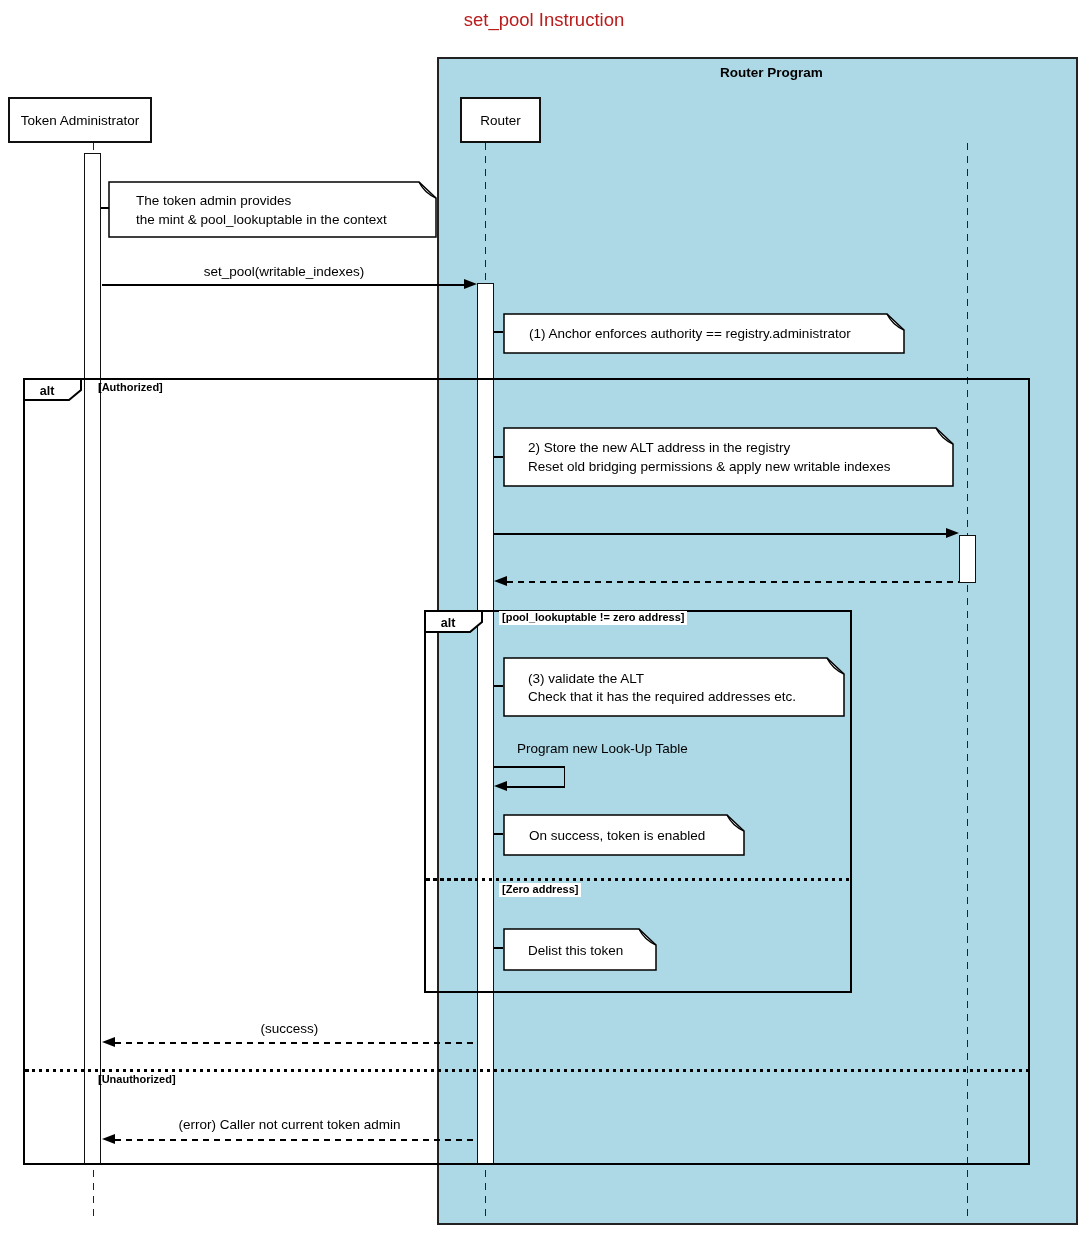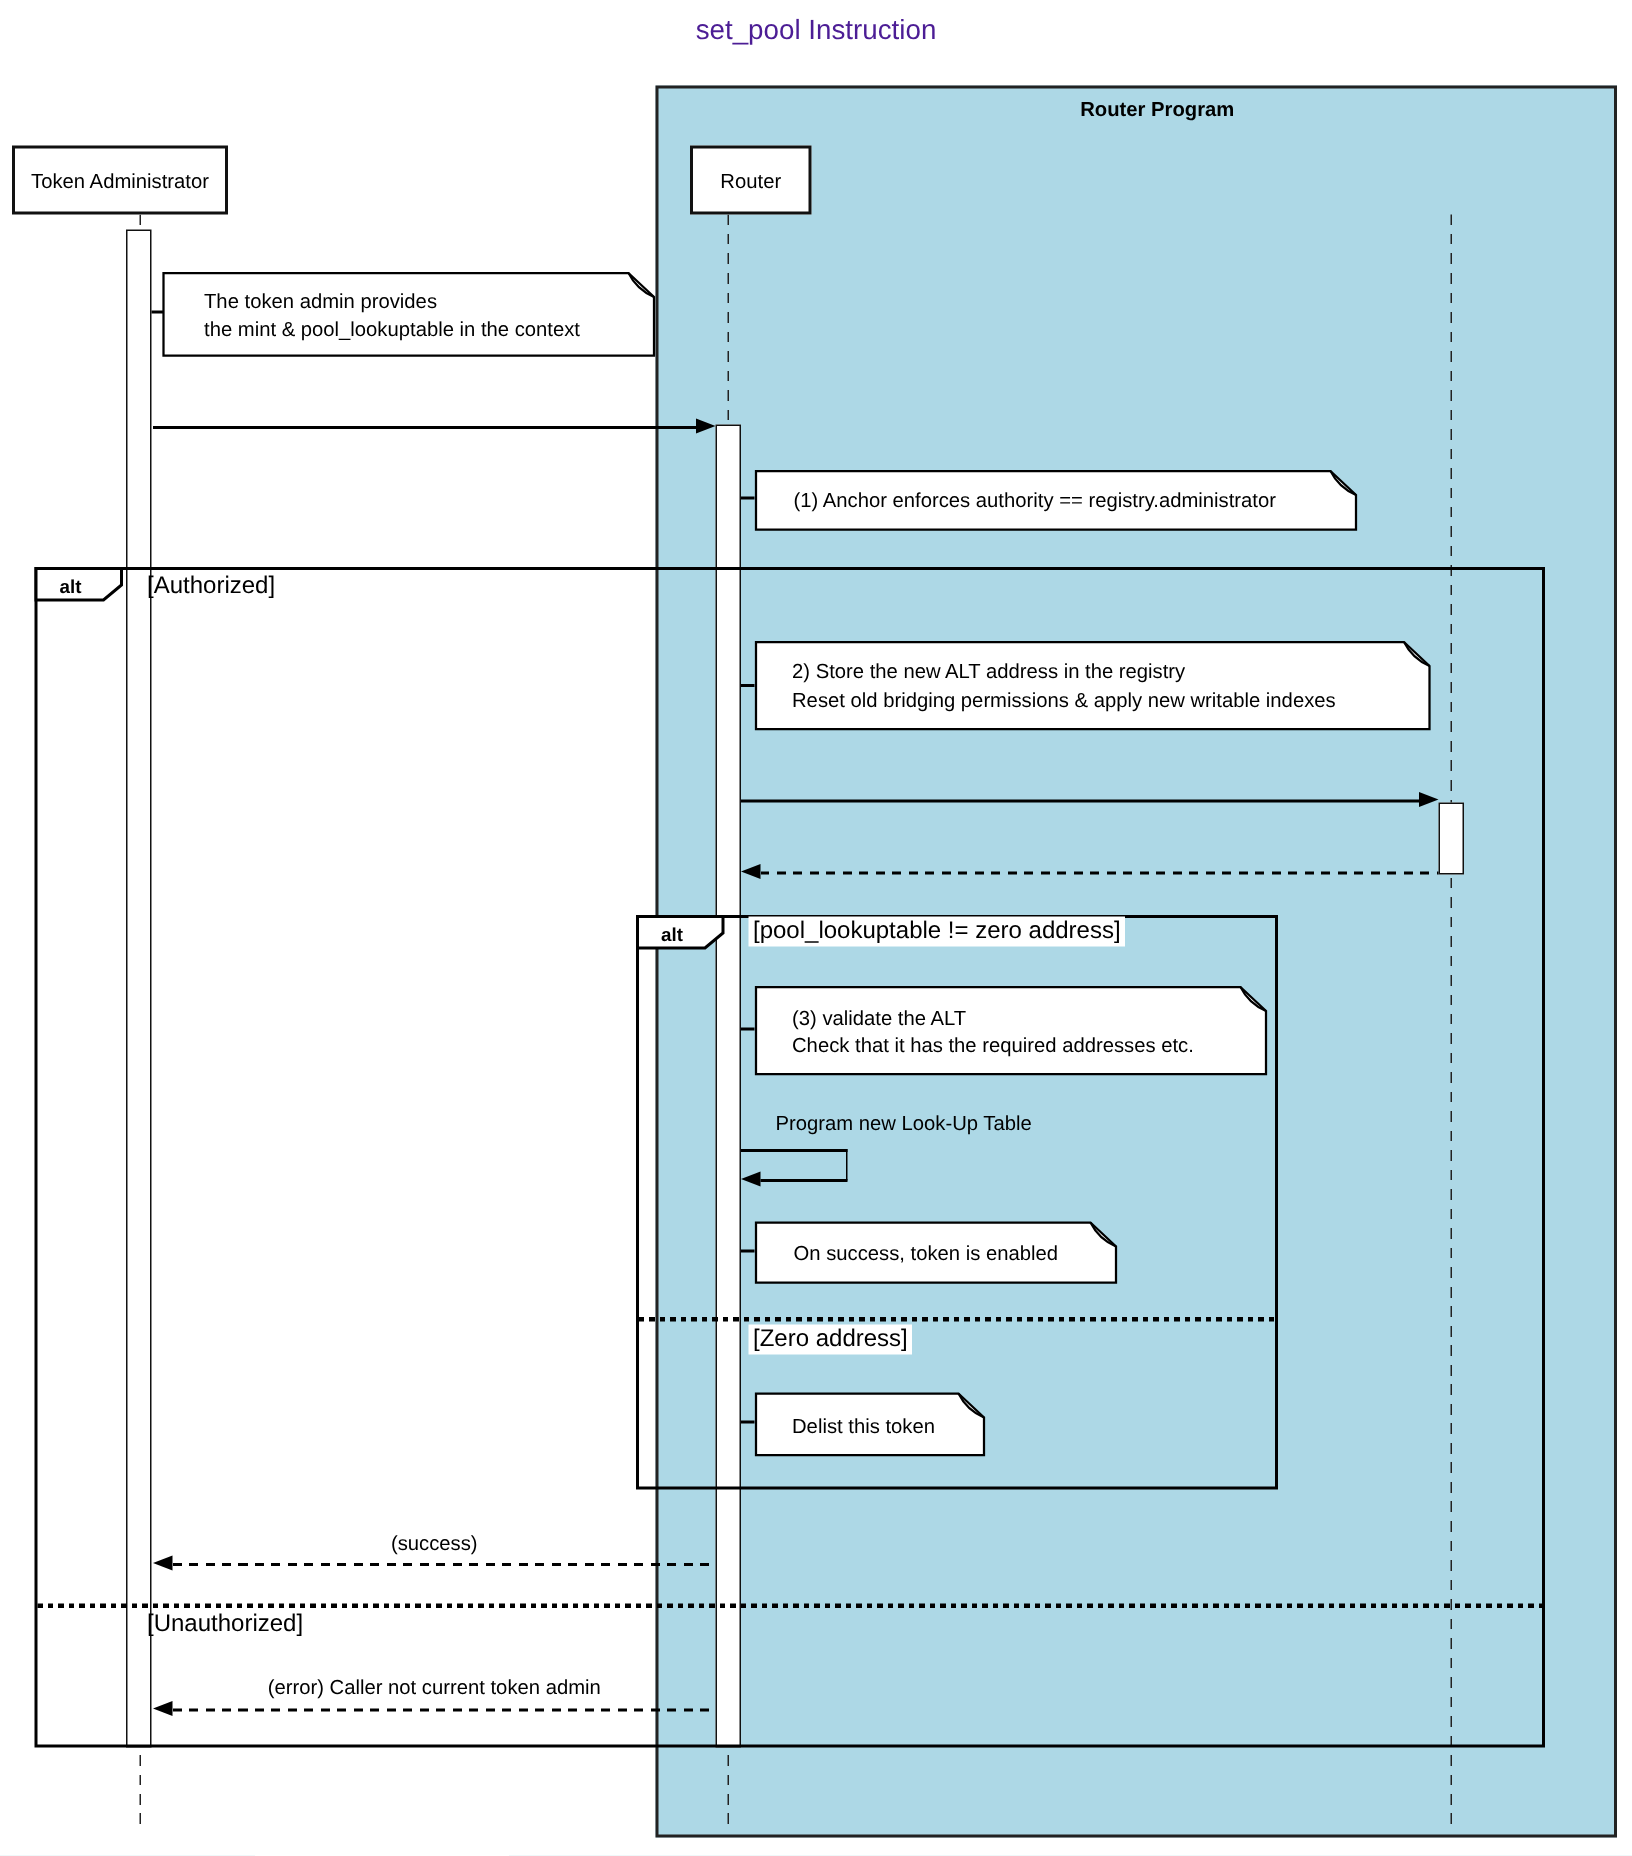"set_pool Instruction" .title { color: #4c1d95 -> #b91c1c }
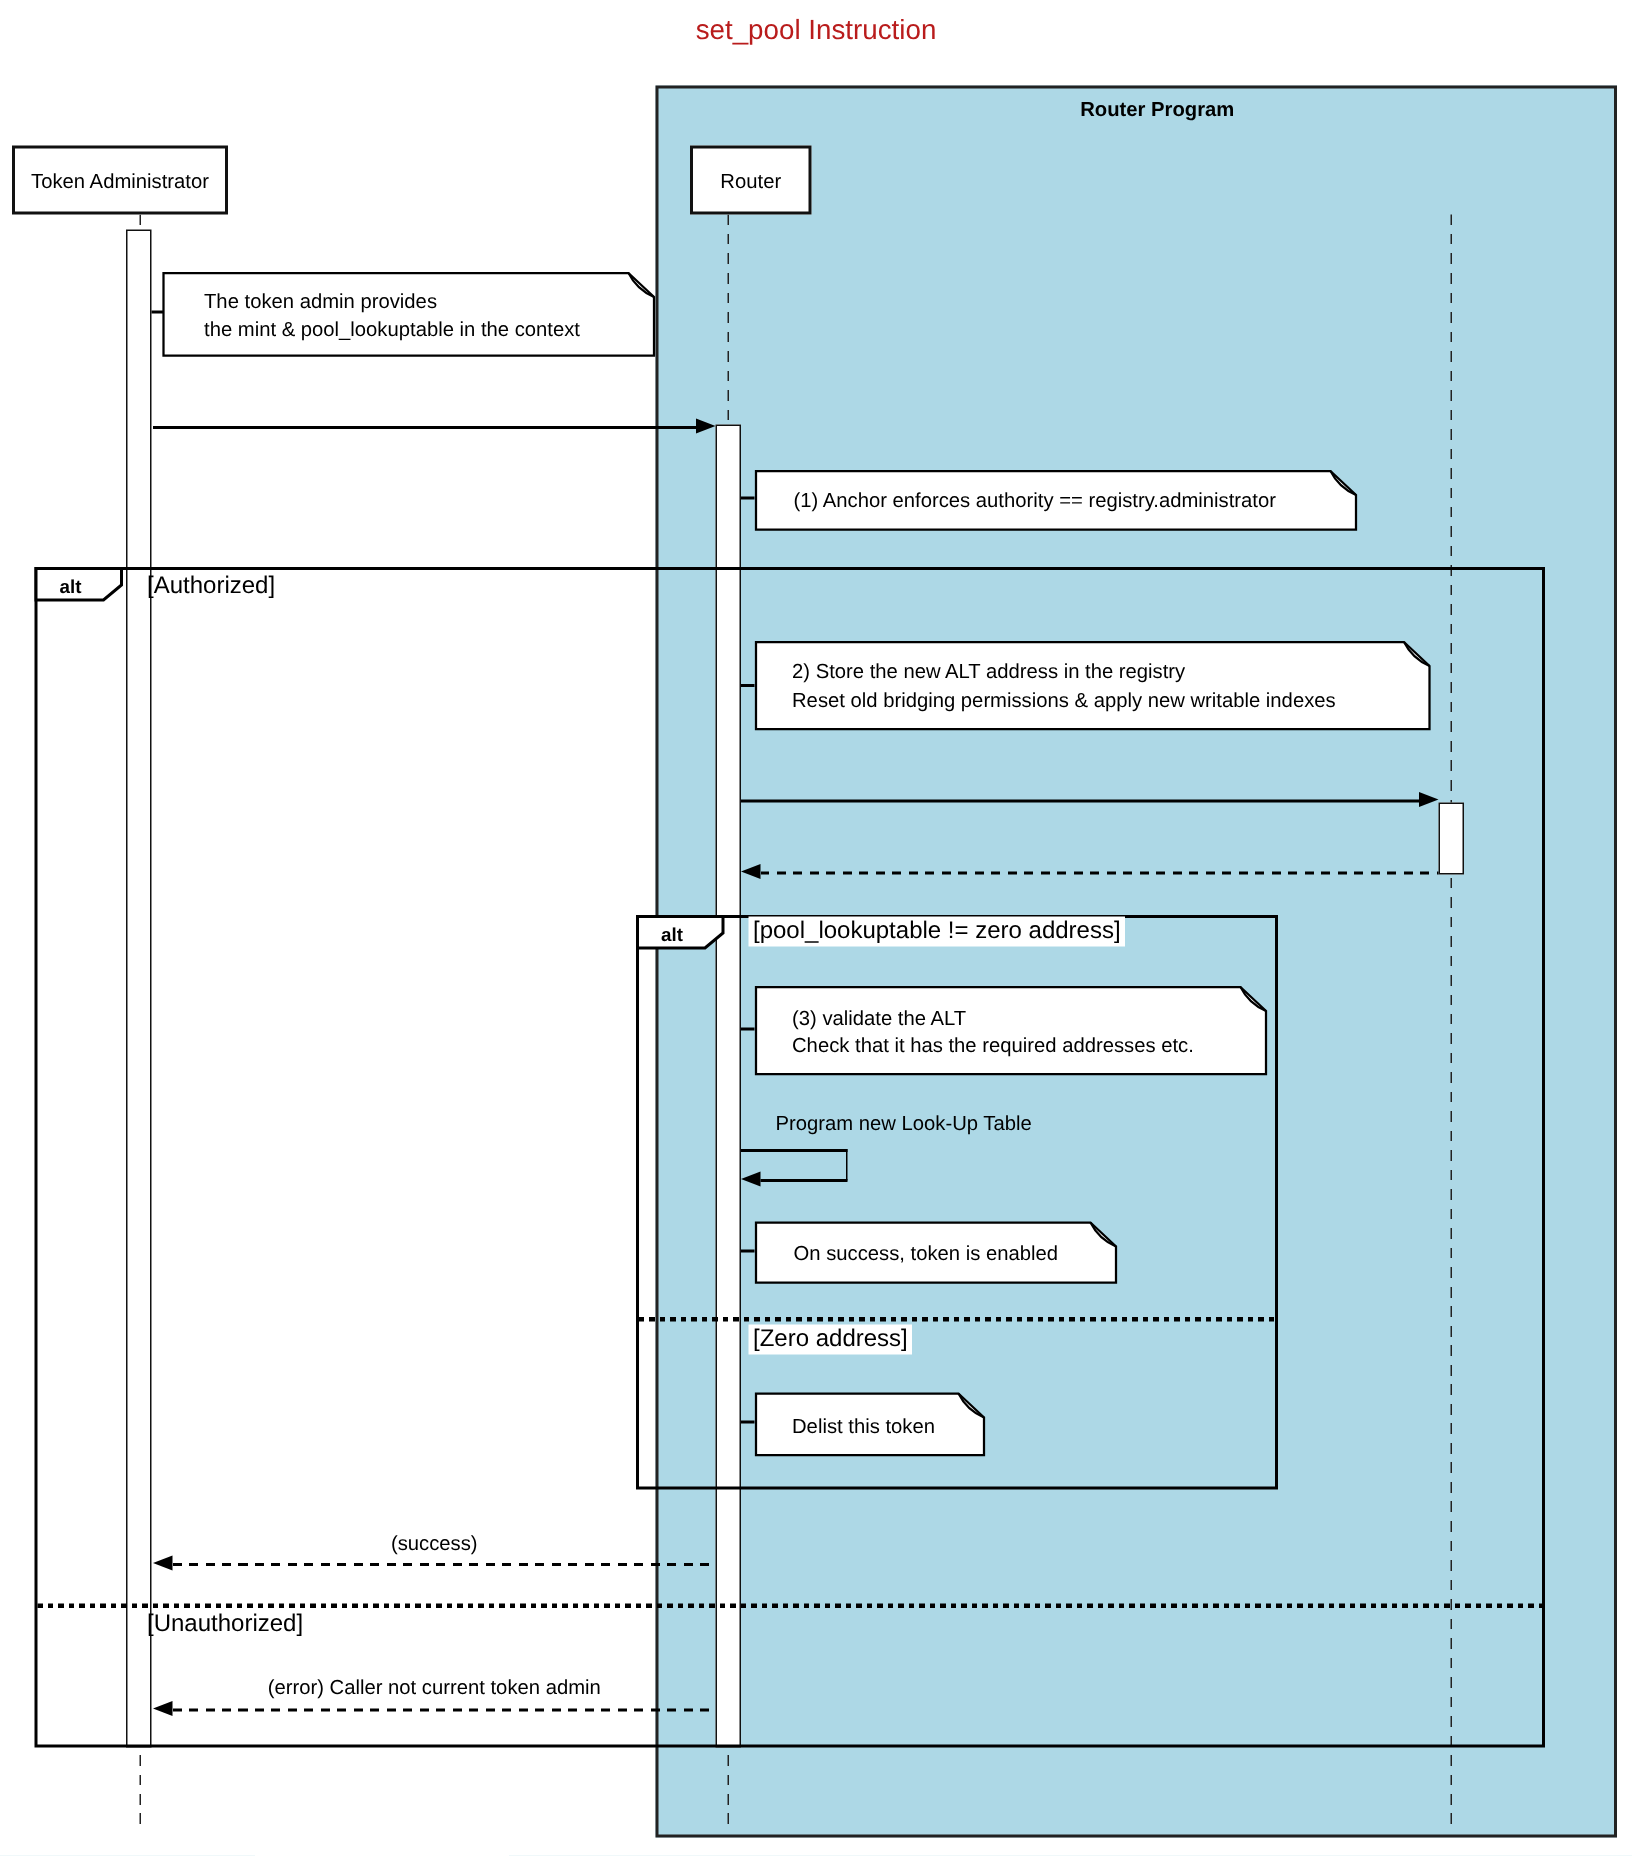"set_pool(writable_indexes)" div.msg-label { html: none -> <div>set_pool(writable_indexes)</div> }
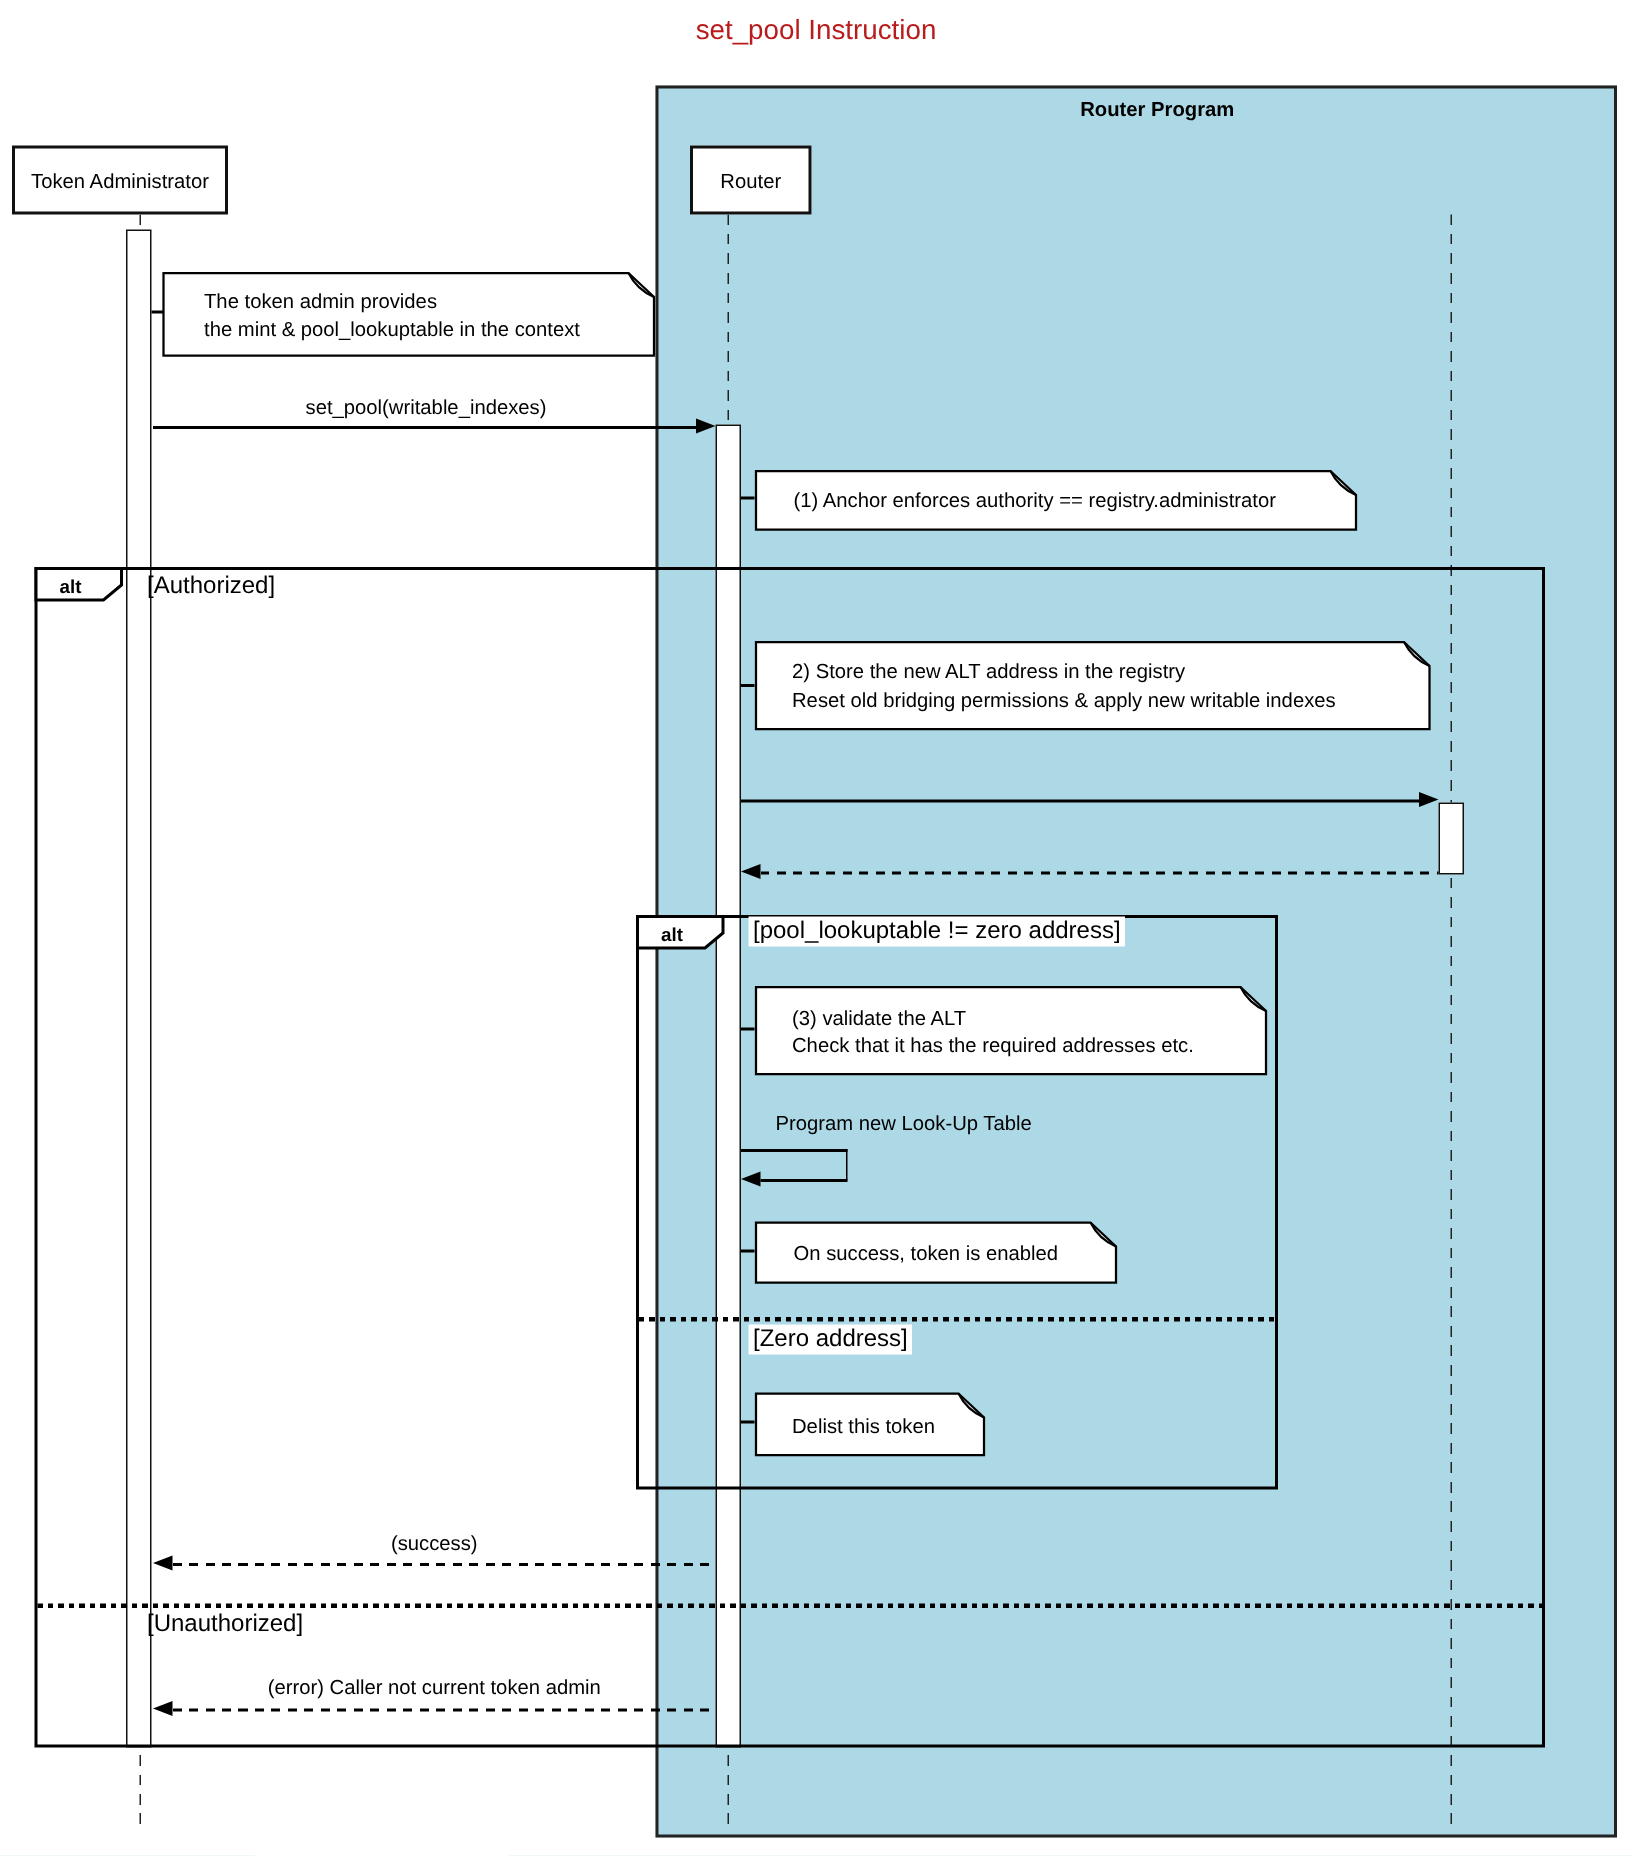"[Authorized]" .guard { font-size: 16px -> 11px; font-weight: normal -> bold }
